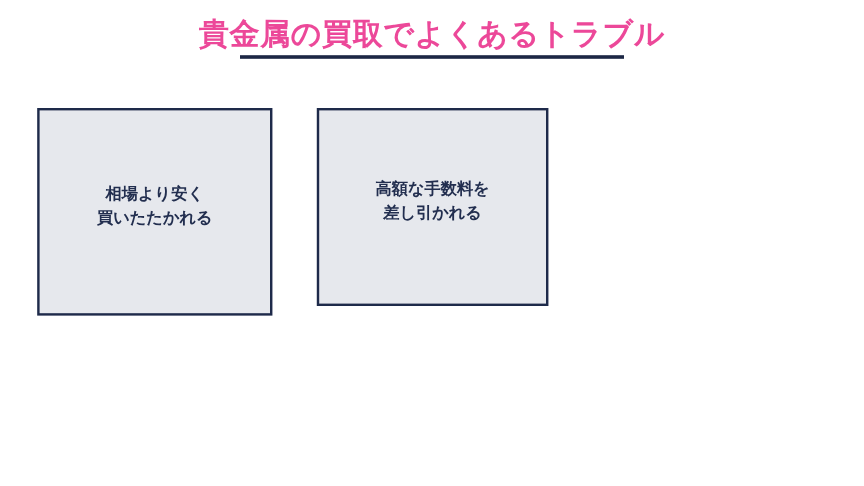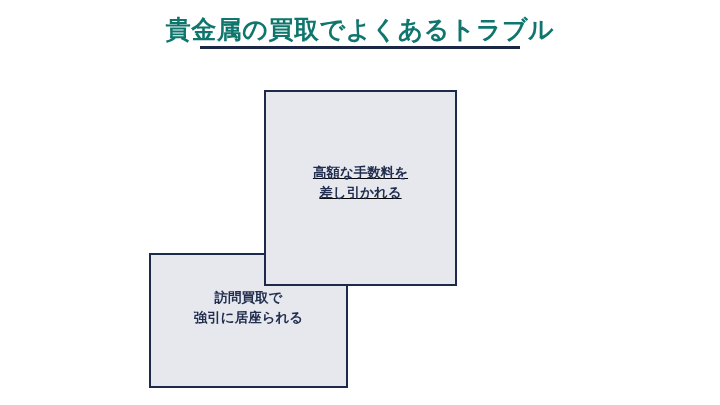"貴金属の買取でよくあるトラブル" .title-text { color: #0f766e -> #ec4899 }
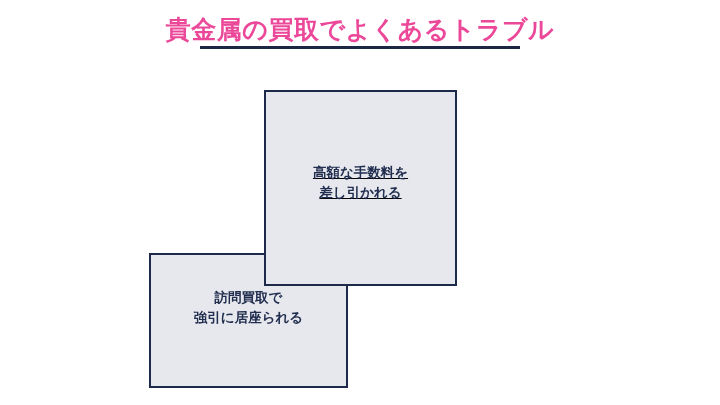"相場より安く" div.card { html: none -> <div> <span>相場より安く 買いたたかれる</span> </div> }
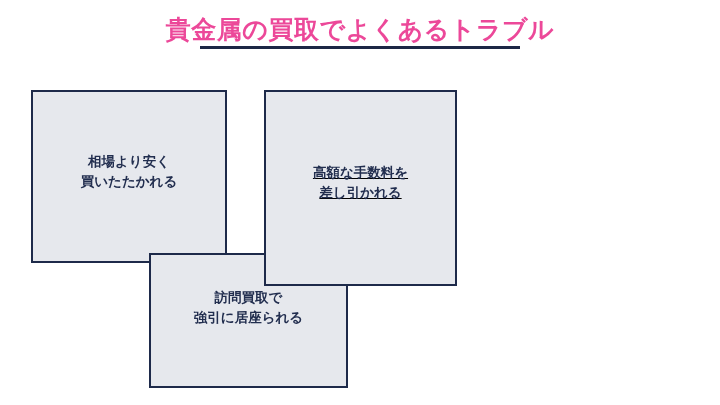"高額な手数料を" .card-2 { height: 196px -> 165px; text-decoration: underline -> none }
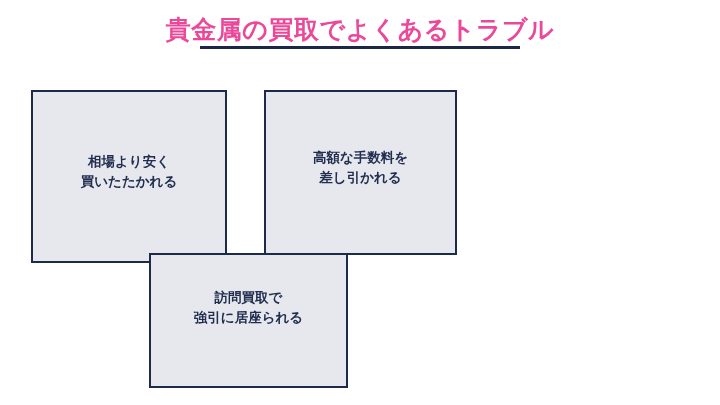"訪問買取で" div.card { html: <div> <span>訪問買取で 強引に居座られる</span> </div> -> none }
